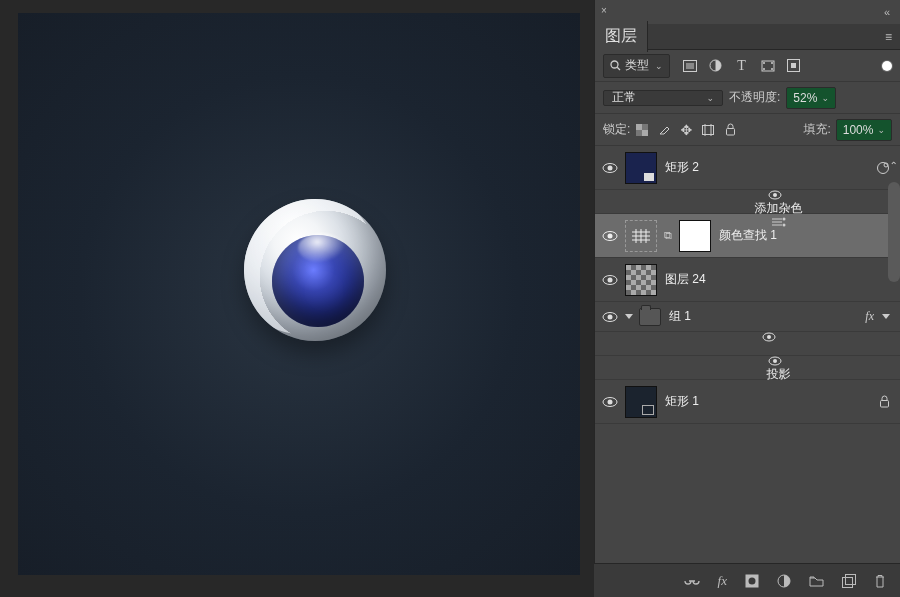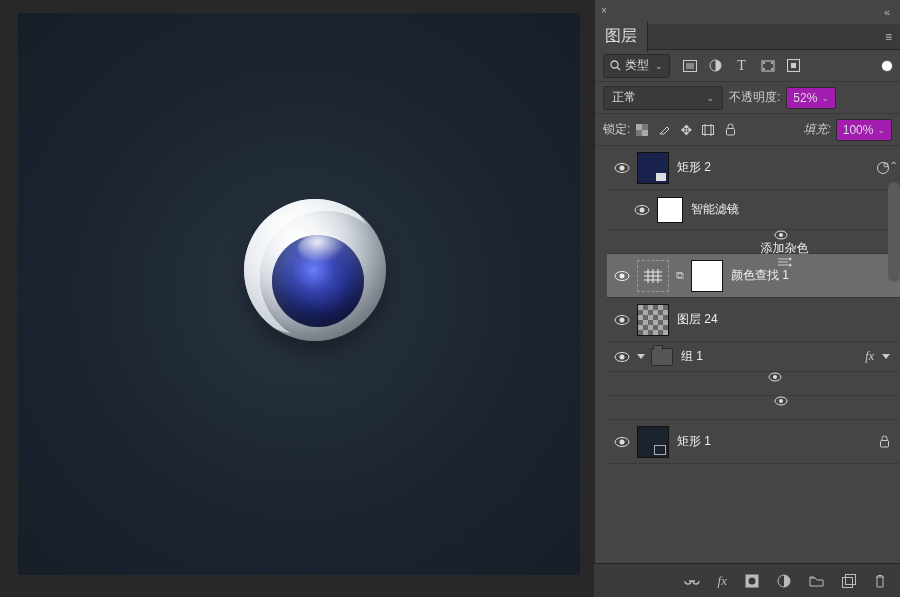"正常" .blend-select { height: 24px -> 16px }
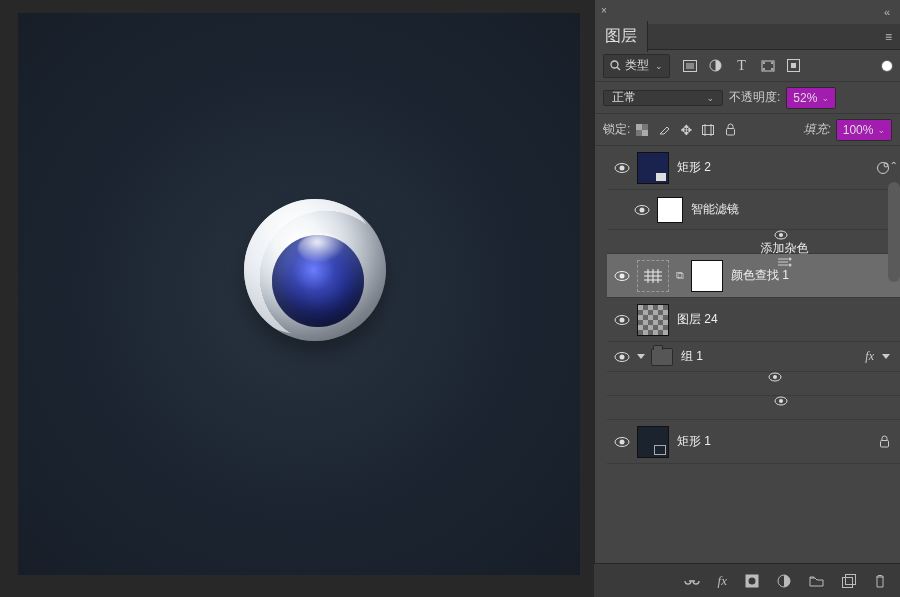"52%" .pct-box { background: #a21caf -> #14532d }
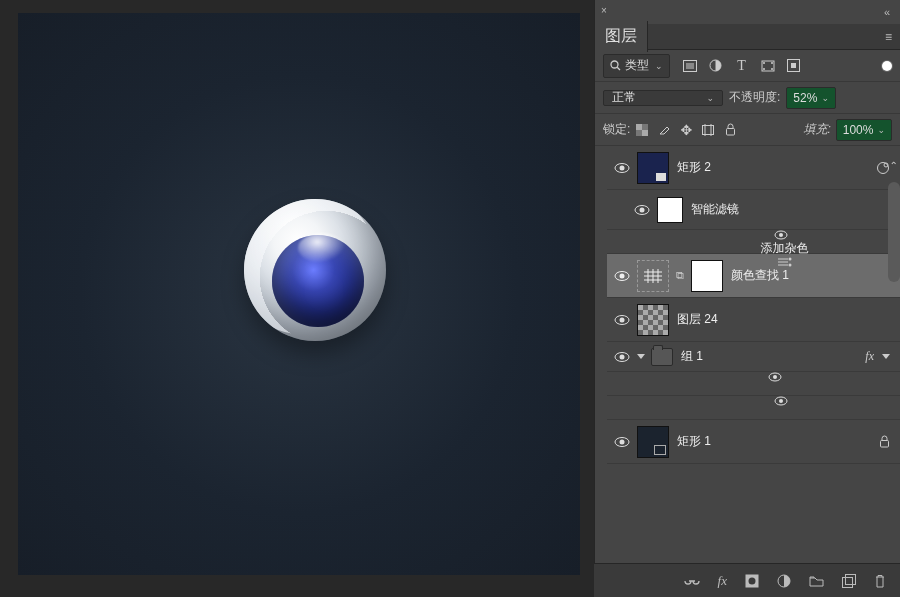"填充:" span.label { font-style: italic -> none }
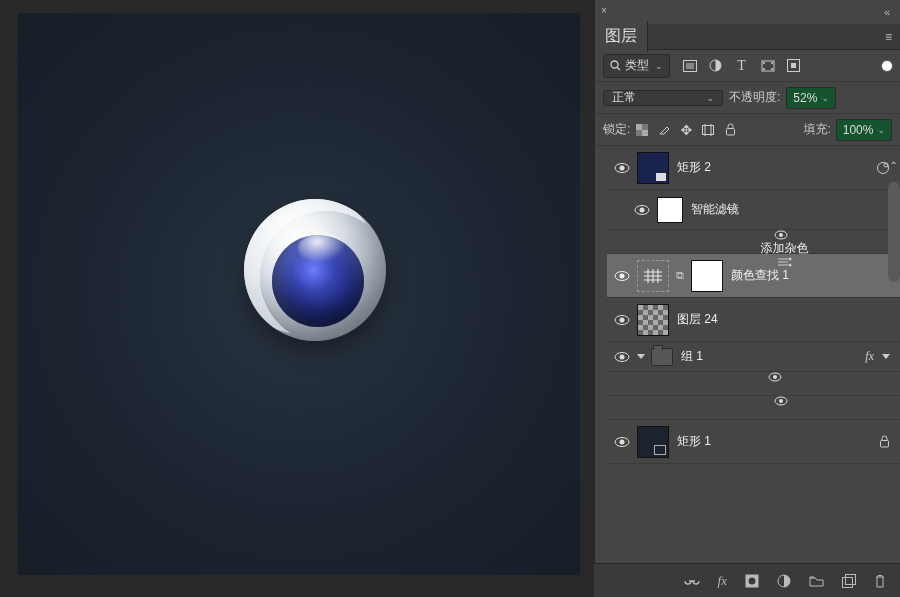"矩形 2" .layer { margin-left: 12px -> none }
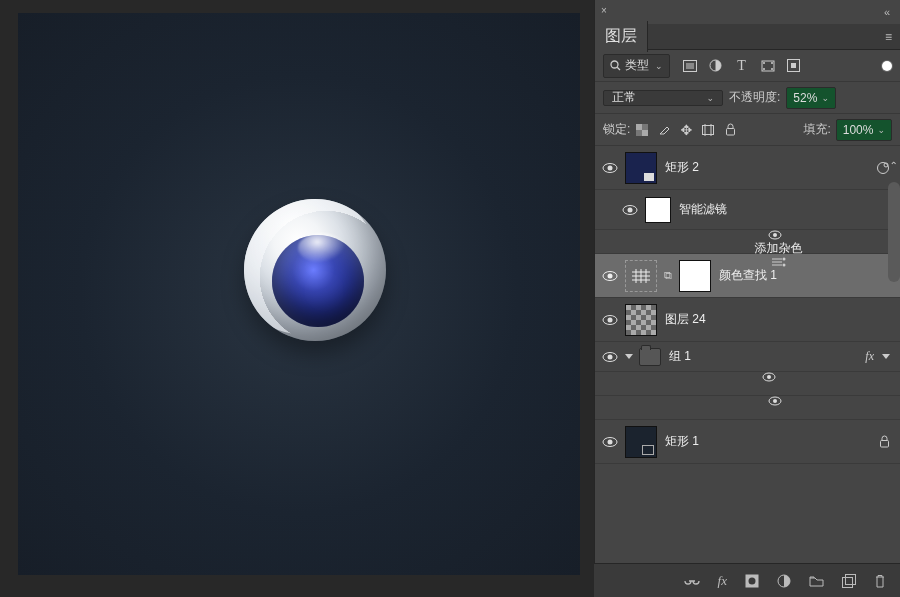"智能滤镜" div.layer { html: <div> <div> <svg> <ellipse></ellipse> <circle></circle> </svg> </div> <div></div> <span>智能滤镜</span> </div> -> none }
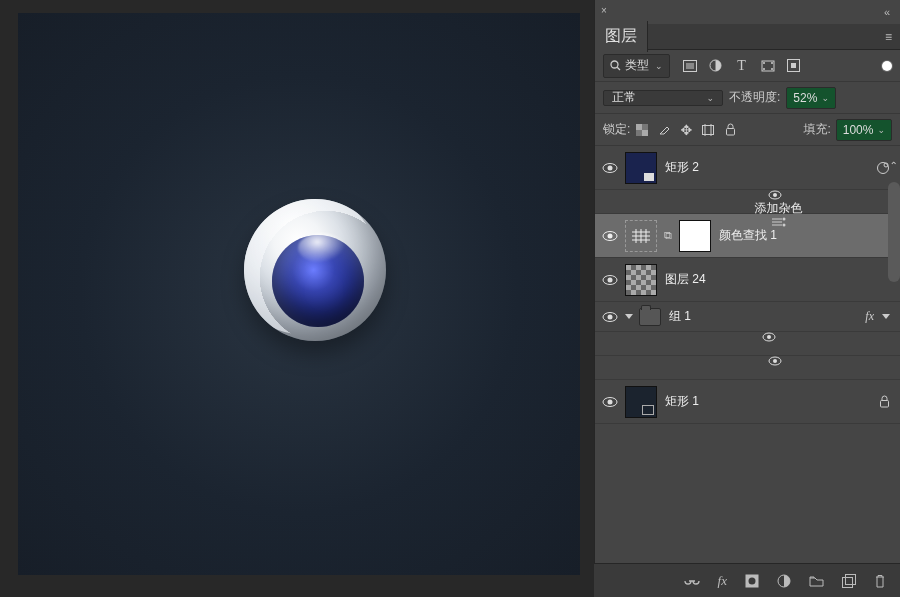"投影" span.name { html: none -> <span>投影</span> }
